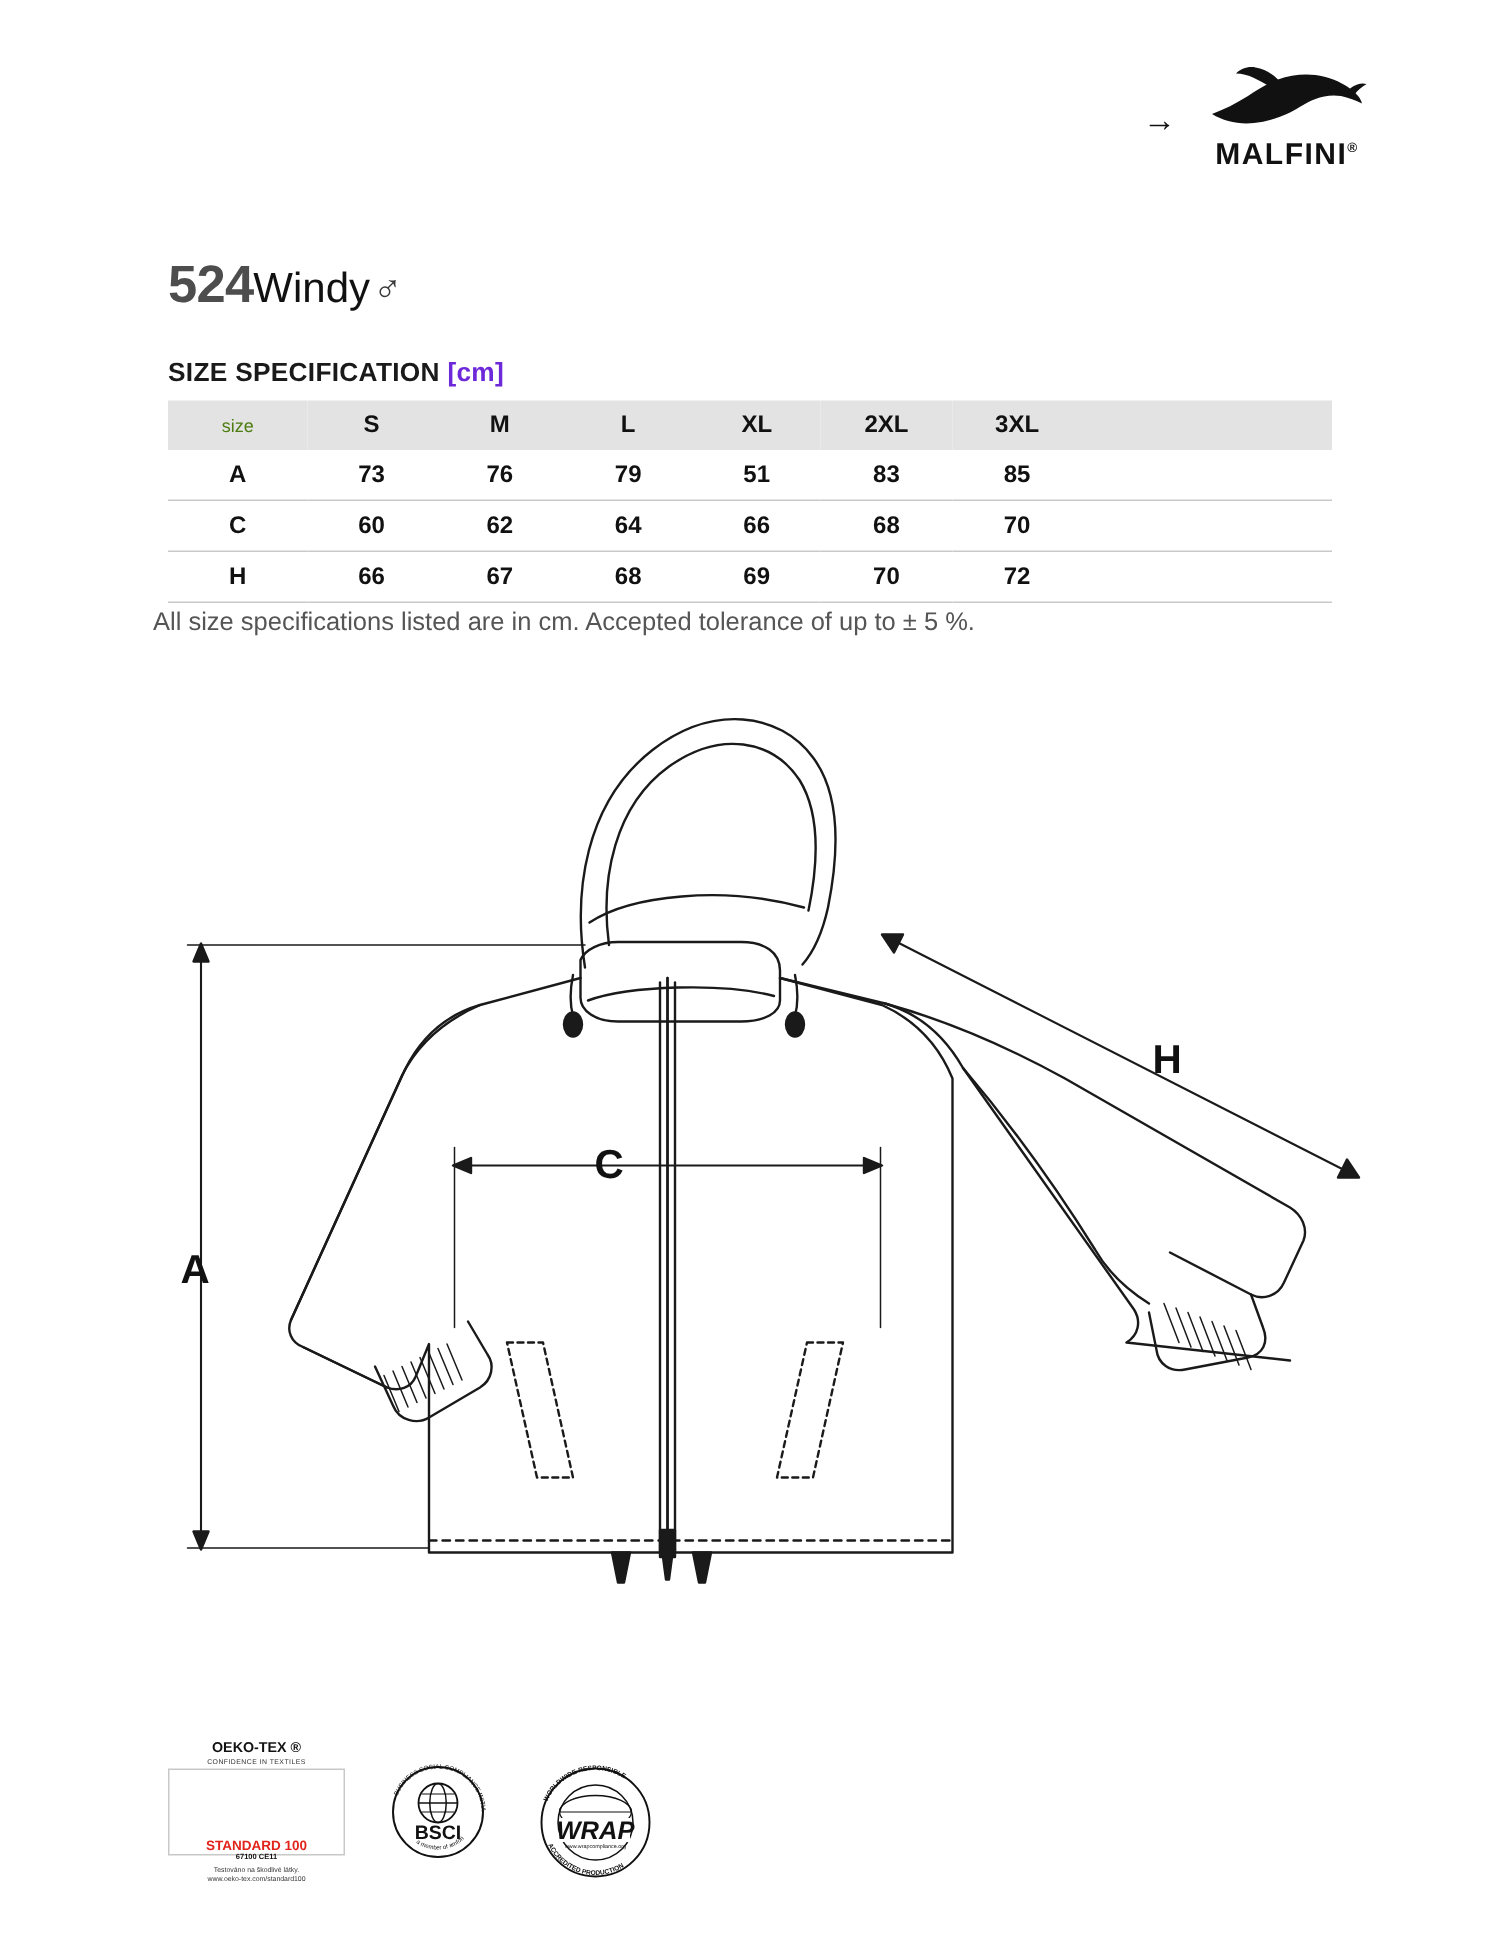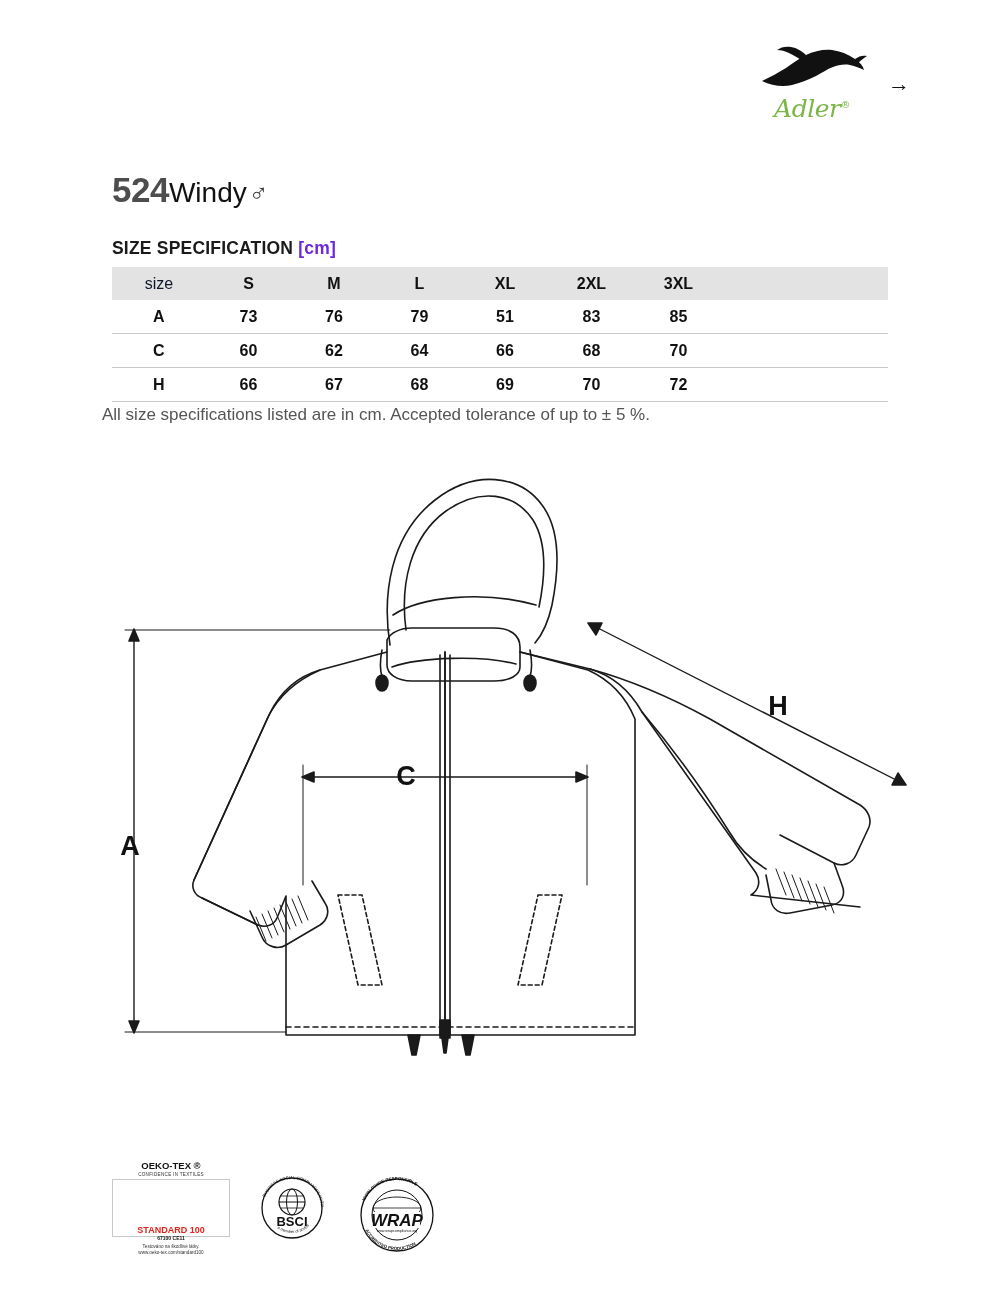"Adler®" div.brand-block { html: <div> <svg> <path></path> <path></path> <path></path> </svg> <div> <span>Adler</span><sup>®</sup> </div> </div> -> none }
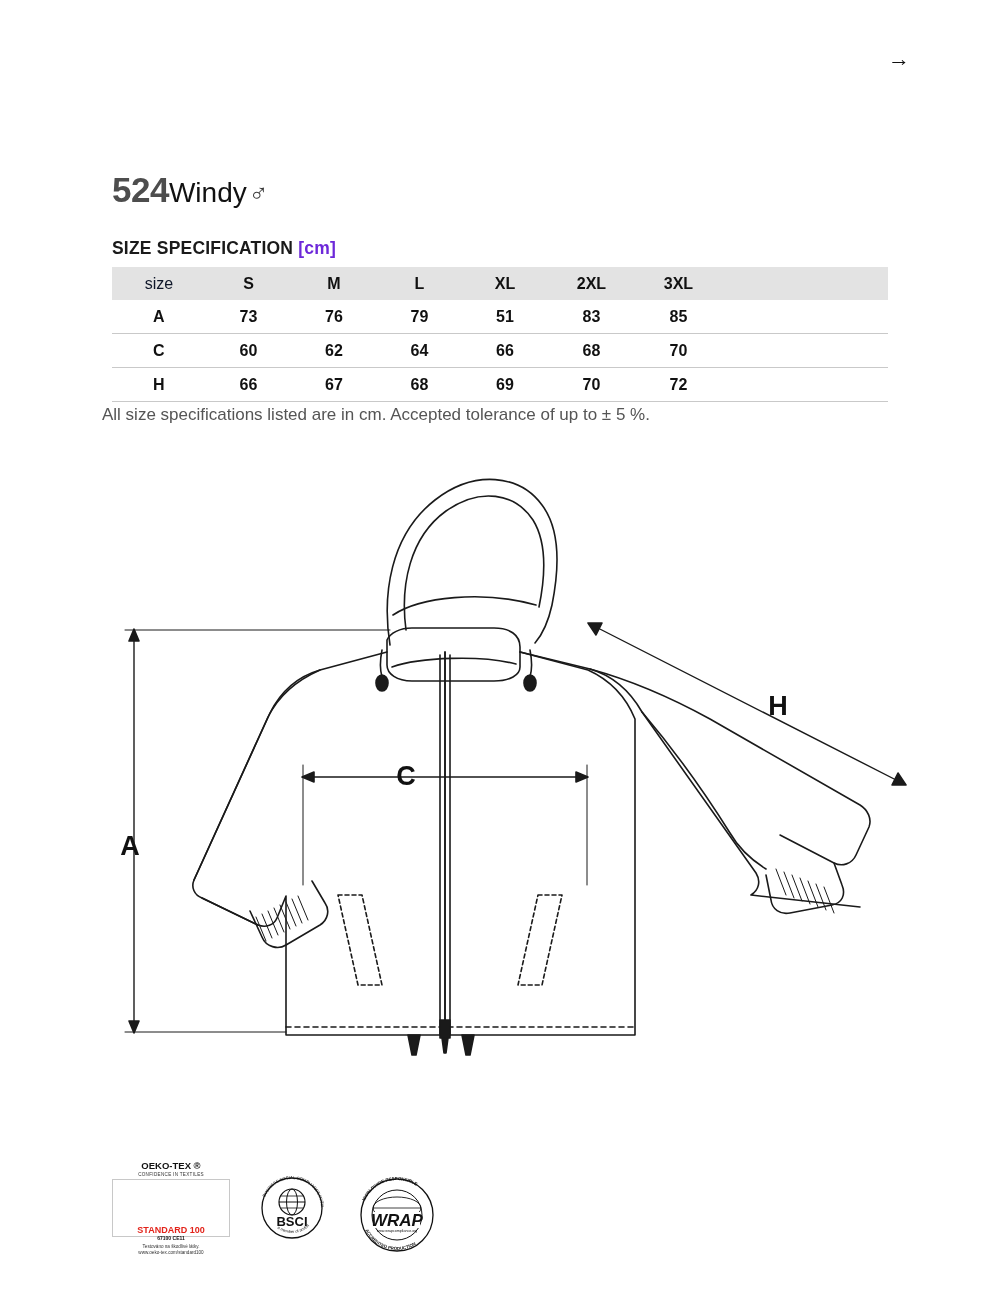"MALFINI®" div.brand-block { html: none -> <div> <svg> <path></path> <path></path> <path></path> </svg> <div> <span>MALFINI</span><sup>®</sup> </div> </div> }
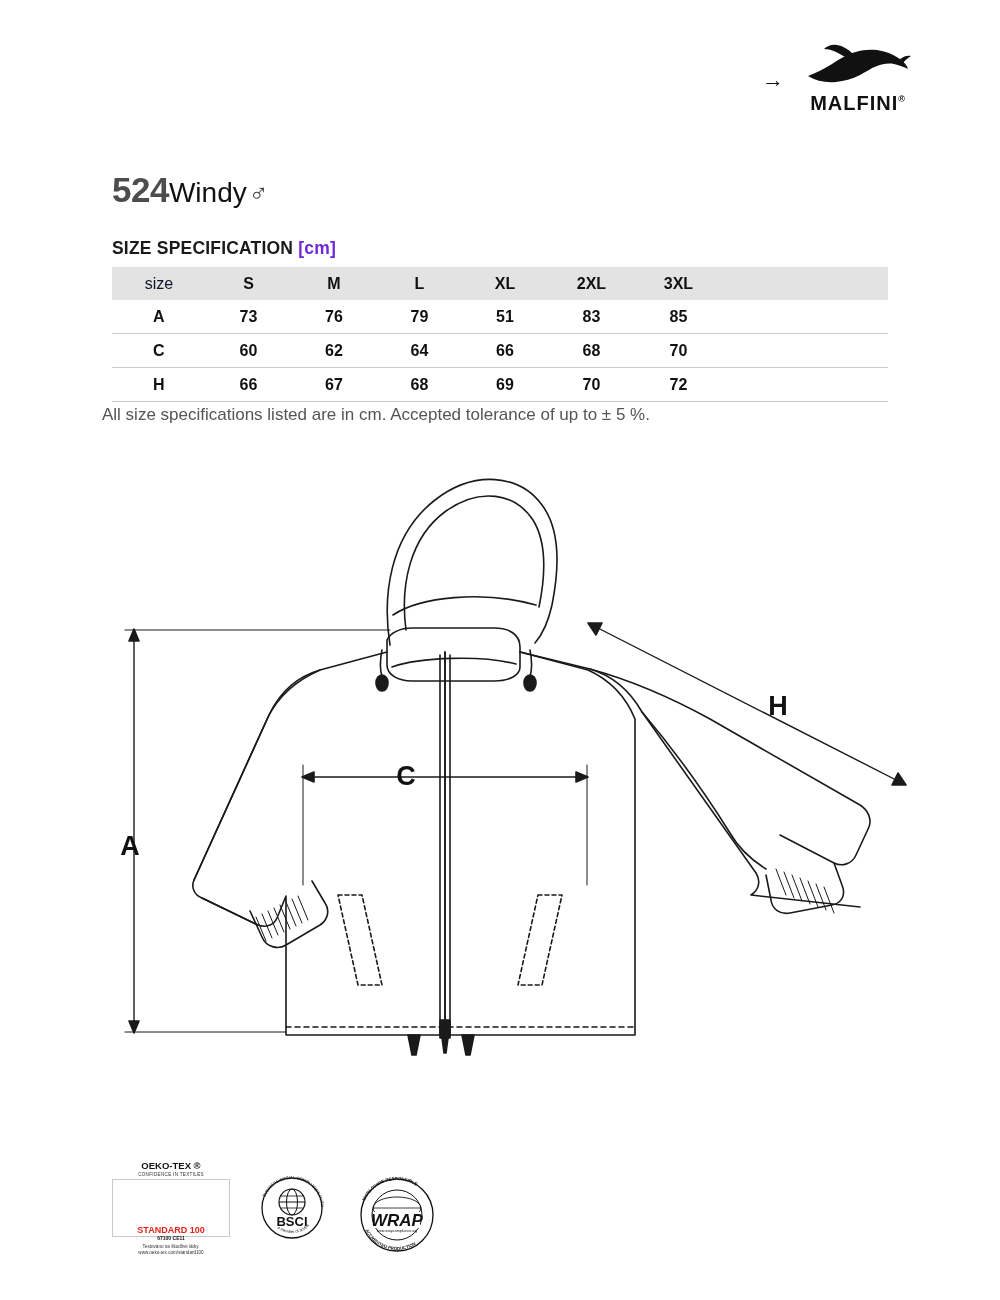"size" .size-table thead th.size-label { color: #0f172a -> #4d7c0f; font-size: 16px -> 12px }
